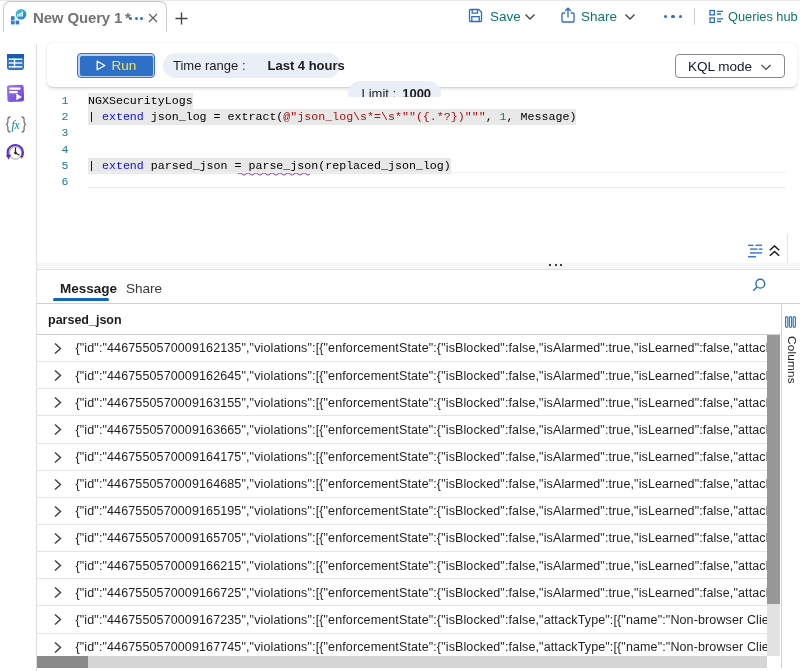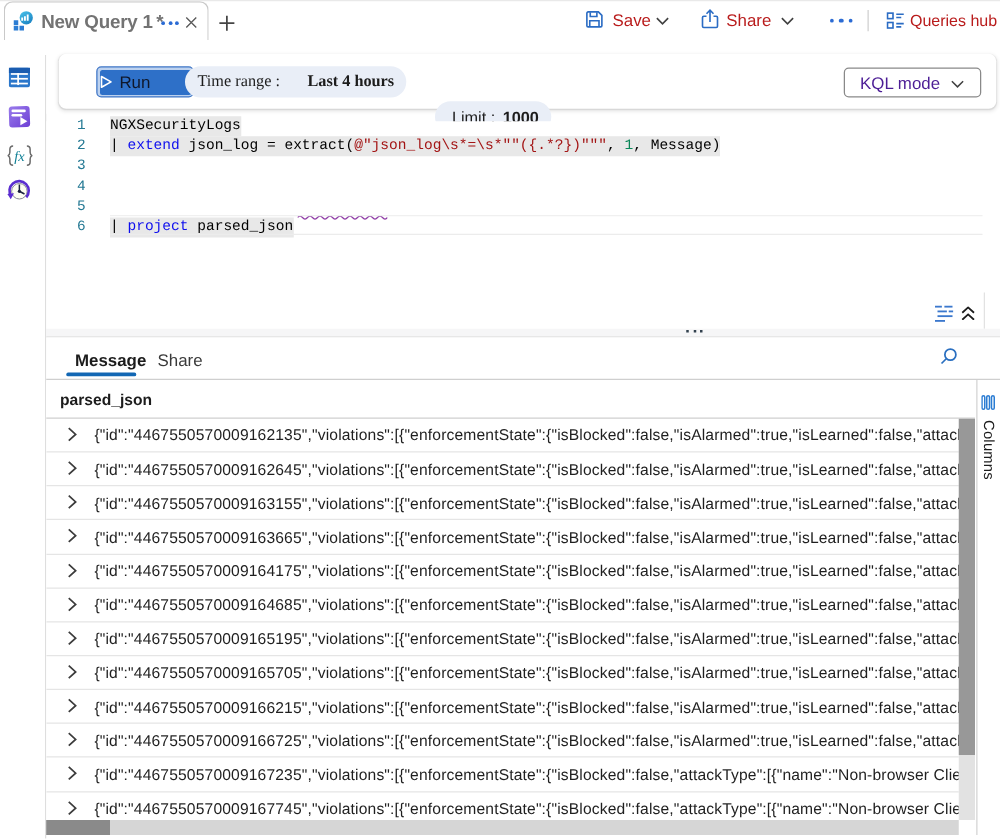"Save" .tr-txt { color: #b91c1c -> #0f766e }
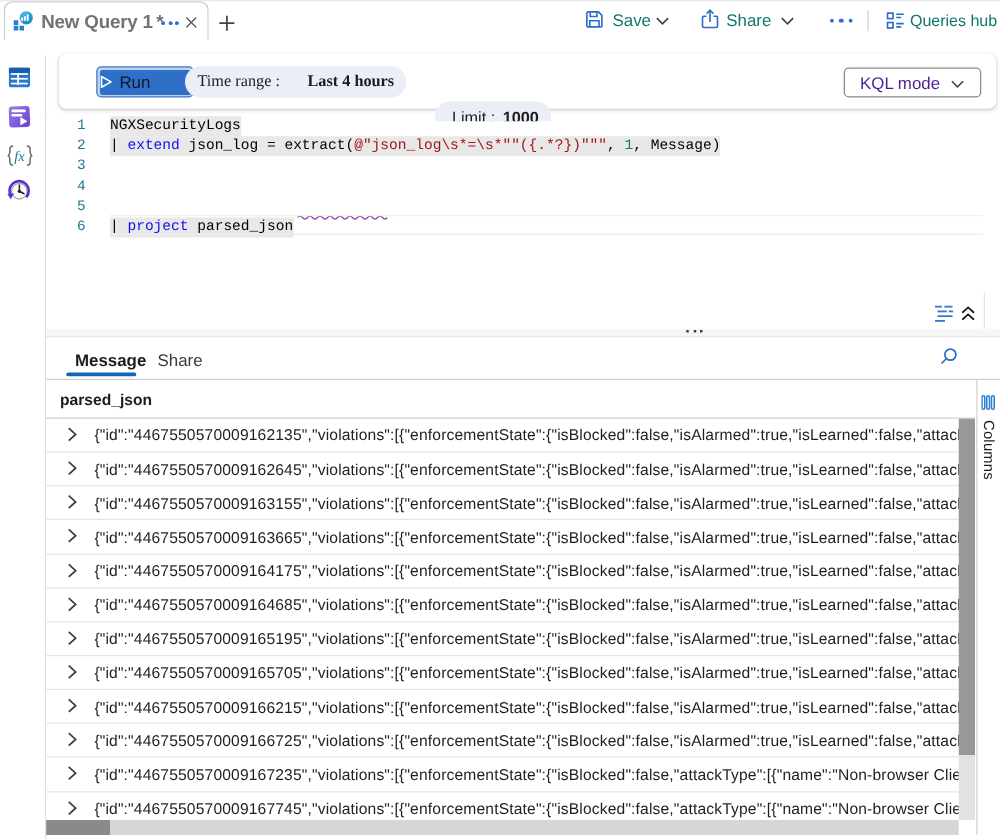"Run" #runbtn .inner { color: #0f172a -> #fde047; justify-content: flex-start -> center }
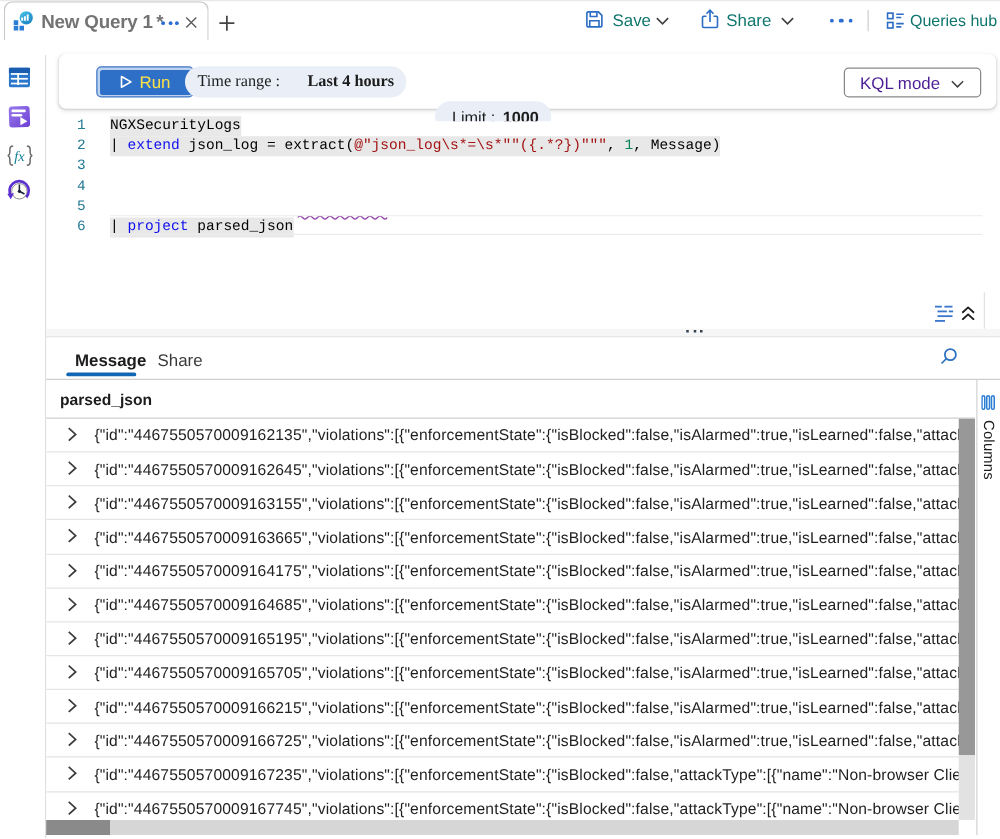"Time range :" #pill1 { font-family: Liberation Serif, serif -> none; left: 148px -> 163px }
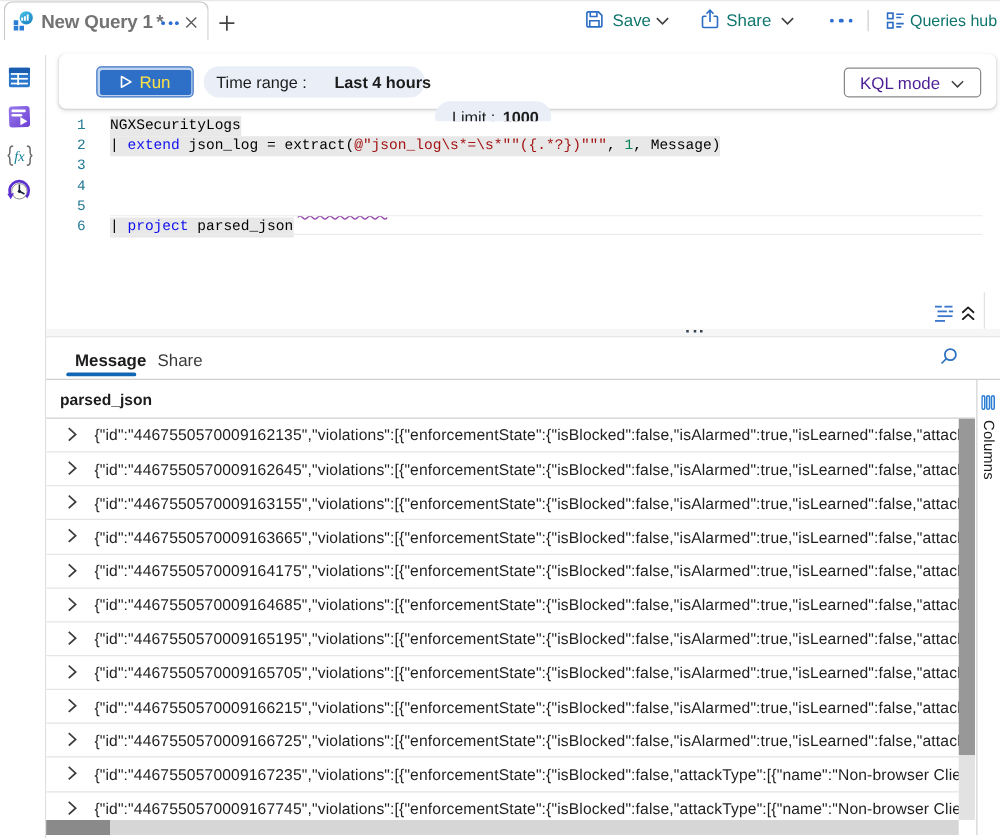"KQL mode" #kql { color: #4c1d95 -> #0f172a }
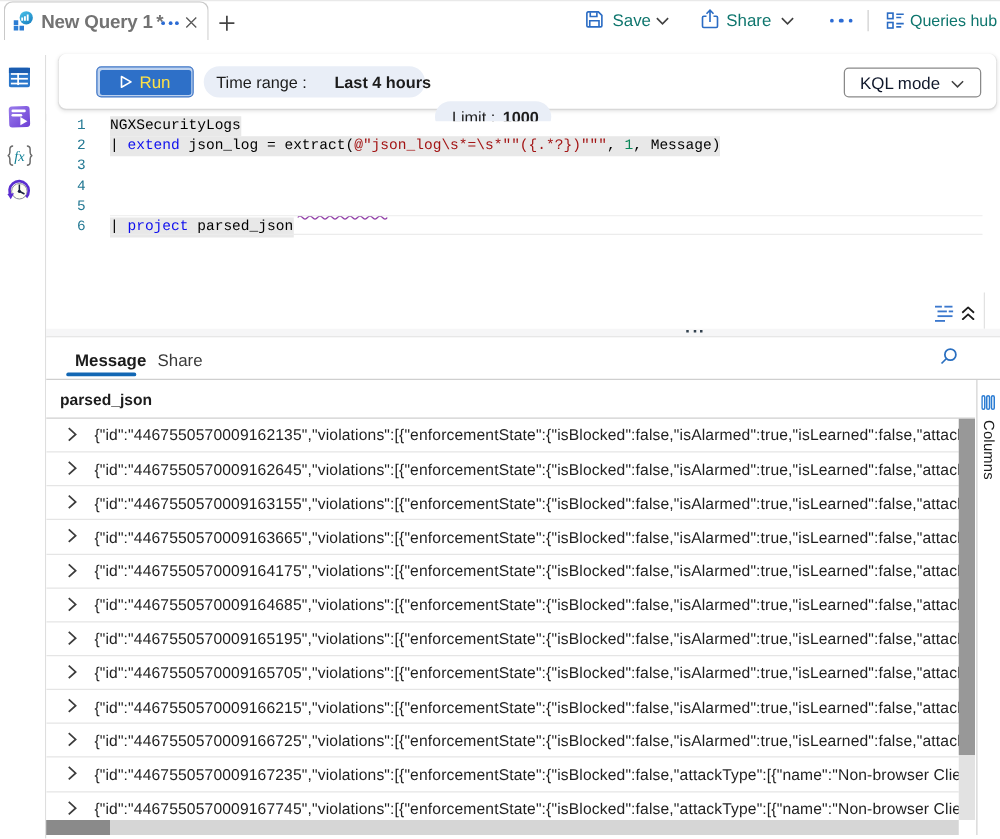"| extend parsed_json =" span.code { html: none -> <span><span>| <span>extend</span> parsed_json = <span>parse_json</span>(replaced_json_log)</span></span> }
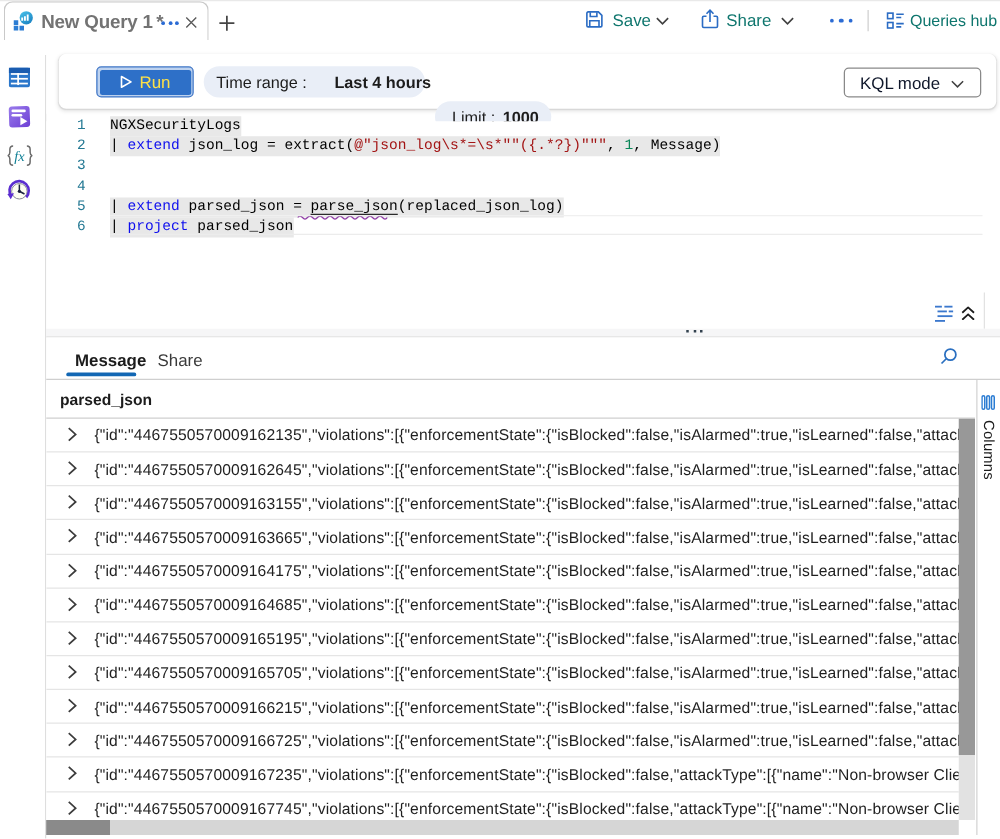"| project parsed_json" span.code { html: <span><span>| <span>project</span> parsed_json</span></span> -> none }
